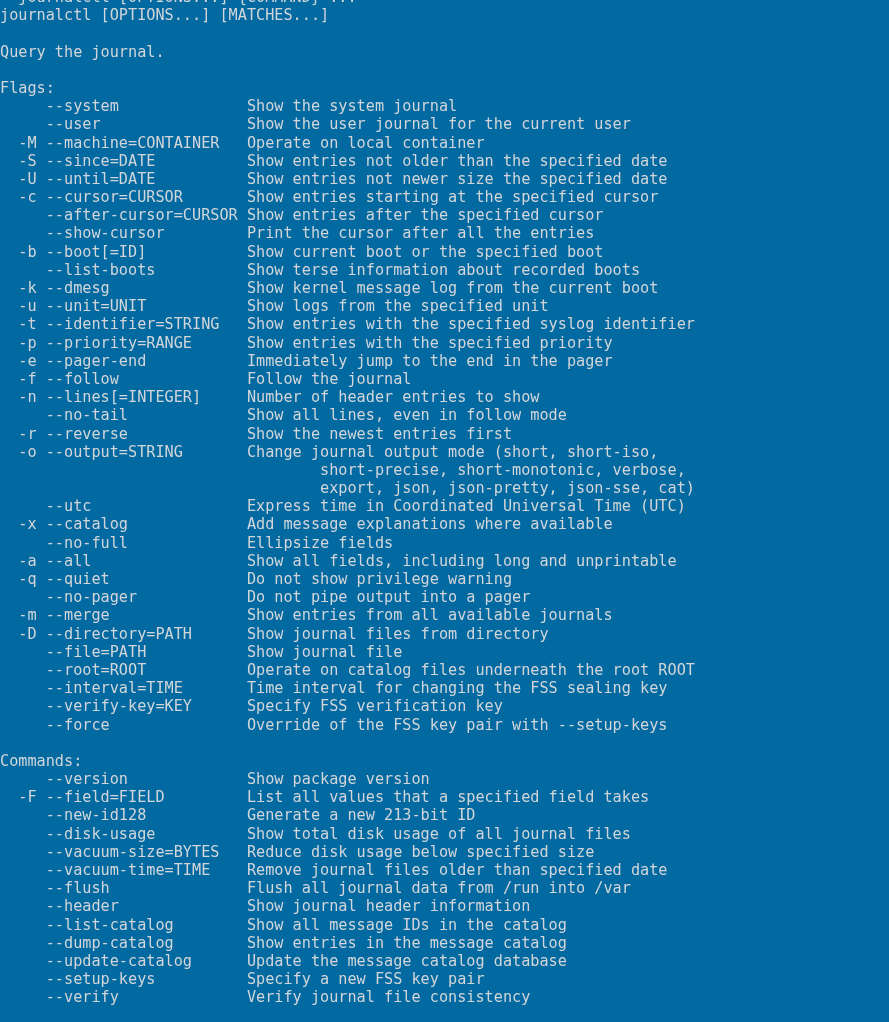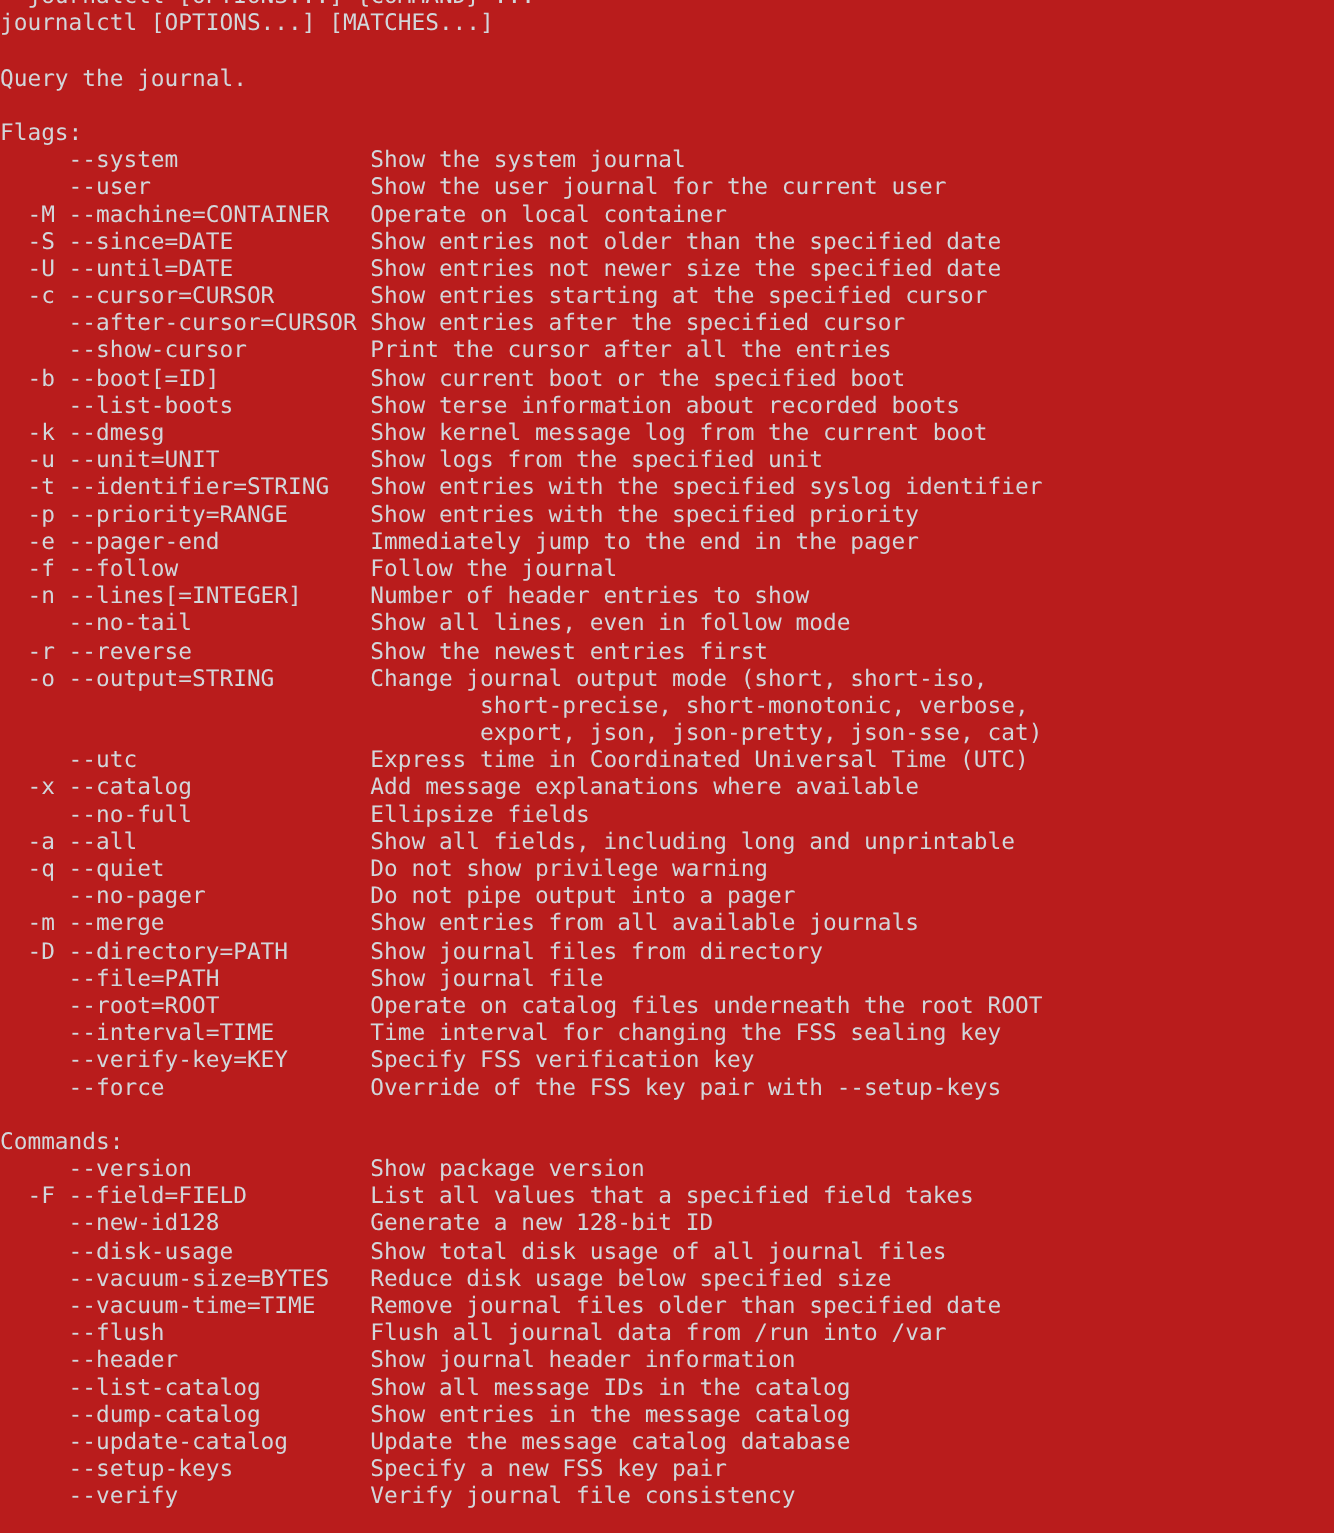"journalctl [OPTIONS...] [MATCHES...]" #terminal { background: #b91c1c -> #0369a1 }
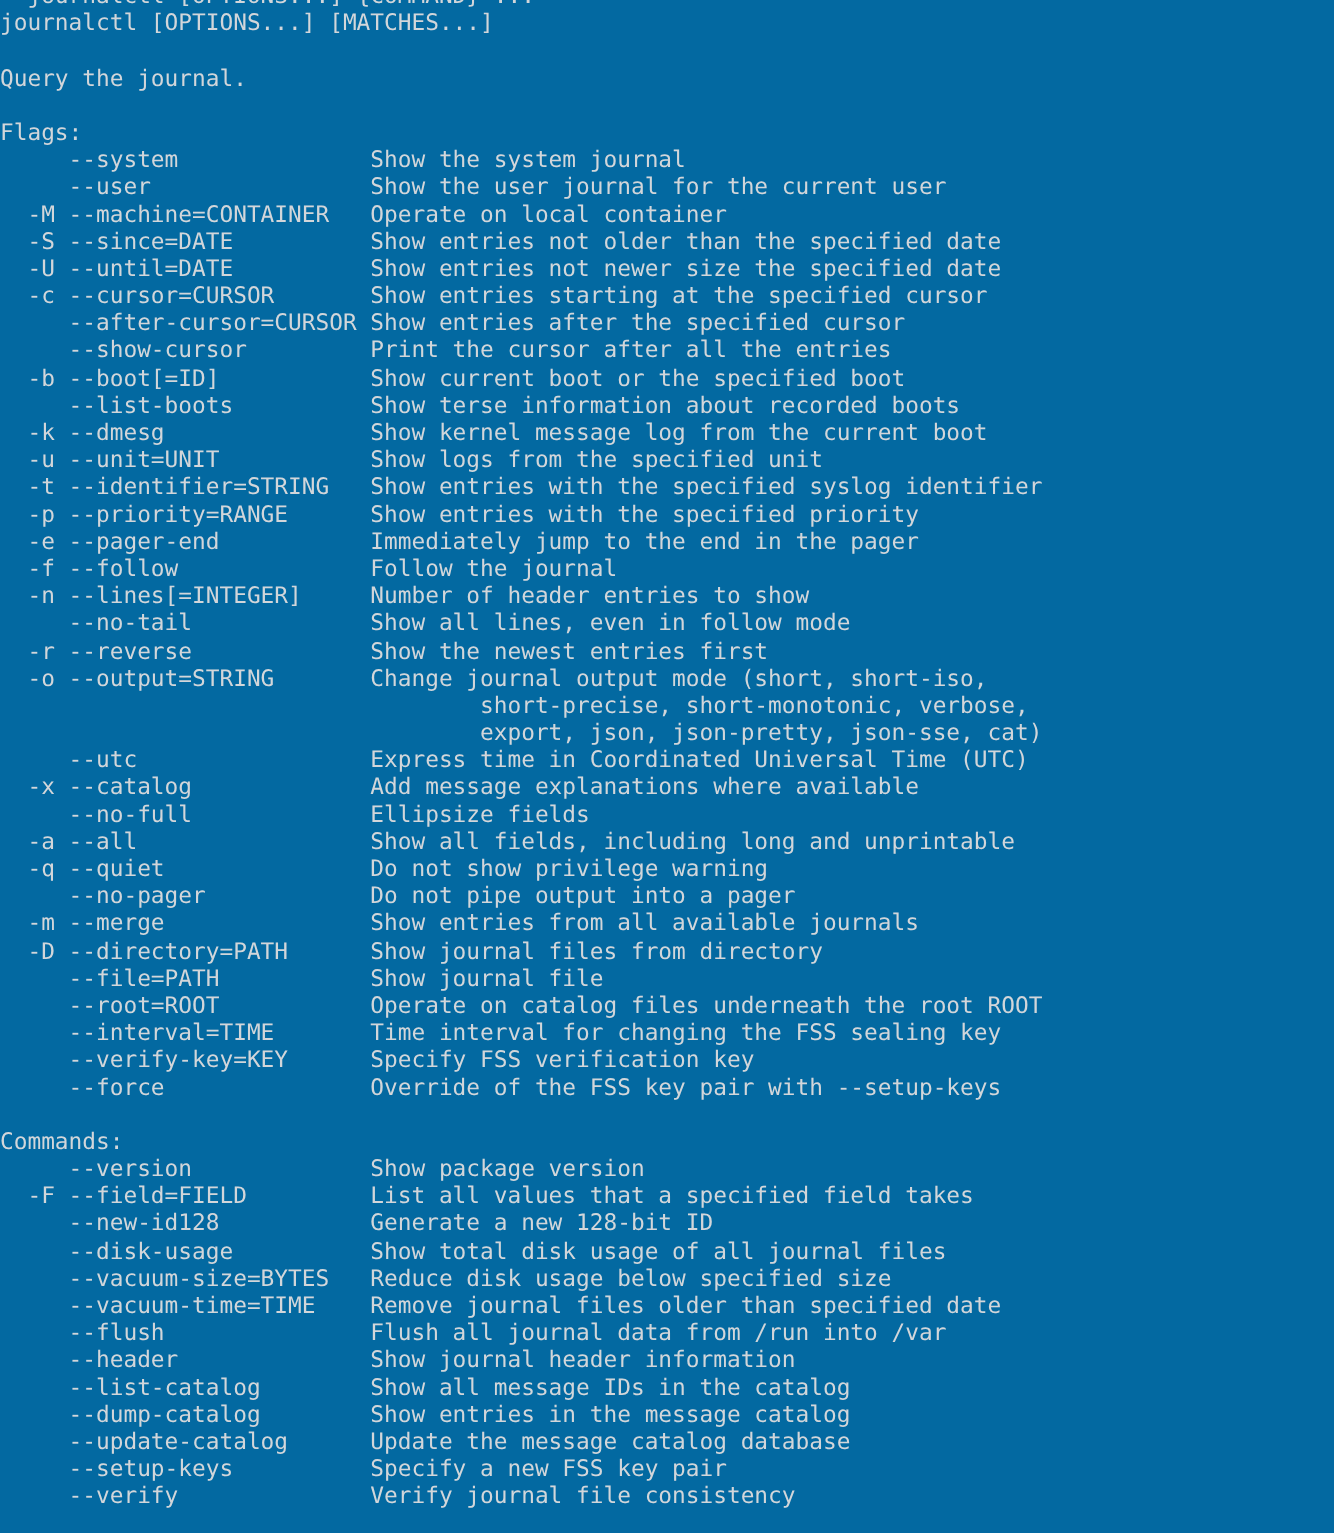"--new-id128 Generate a new 128-bit" div.line { text: 128-bit -> 213-bit }
